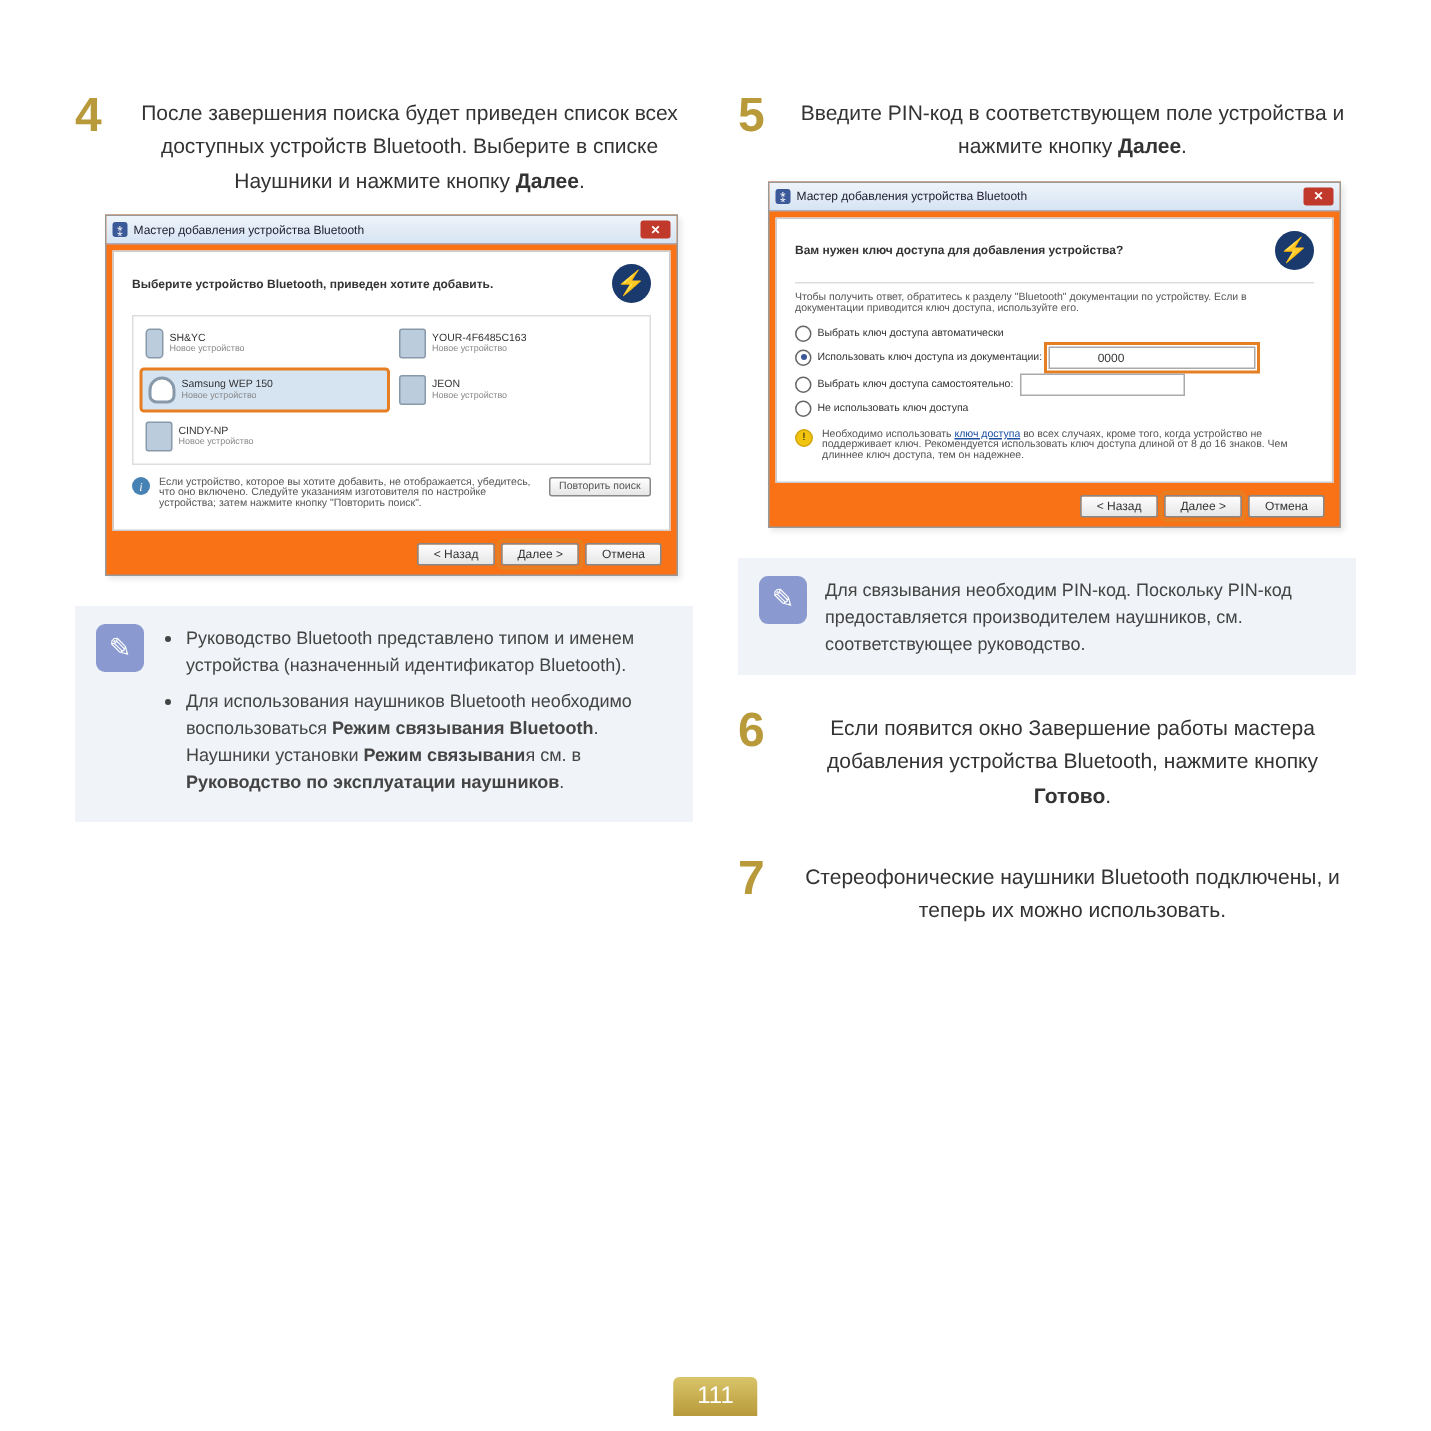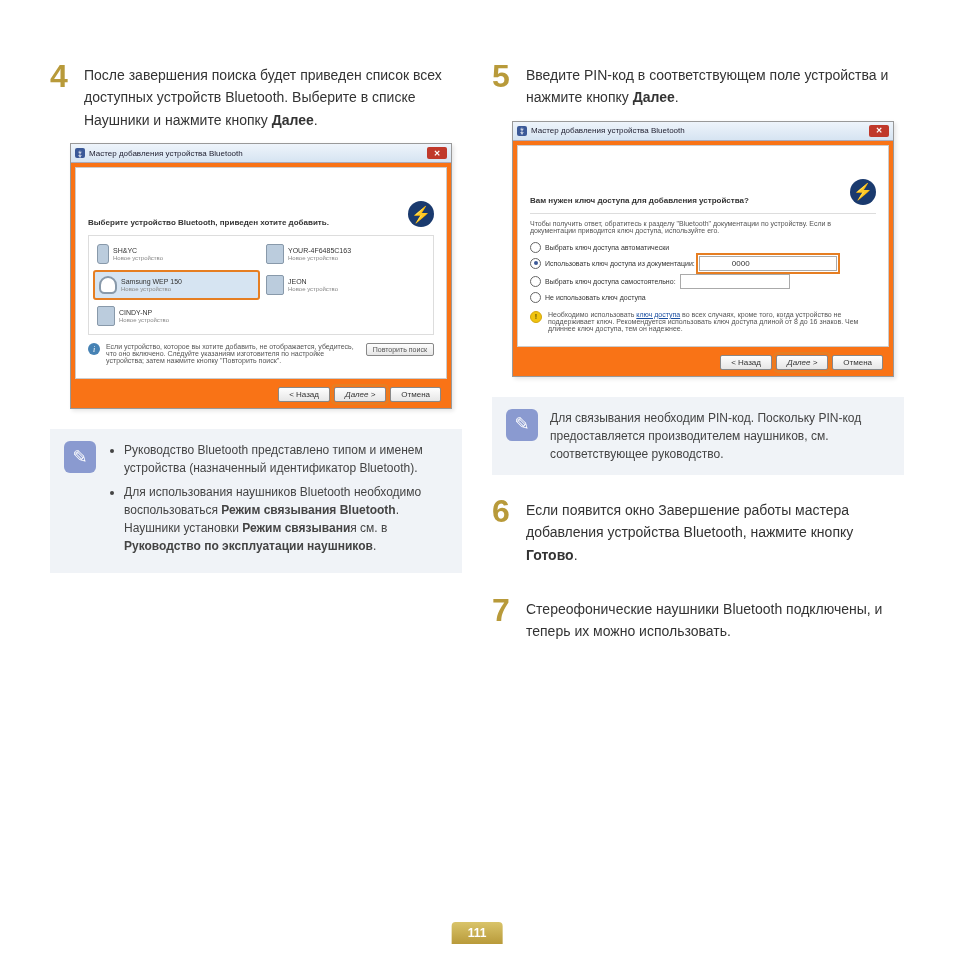"После завершения поиска будет приведен" .step-text { text-align: none -> center }
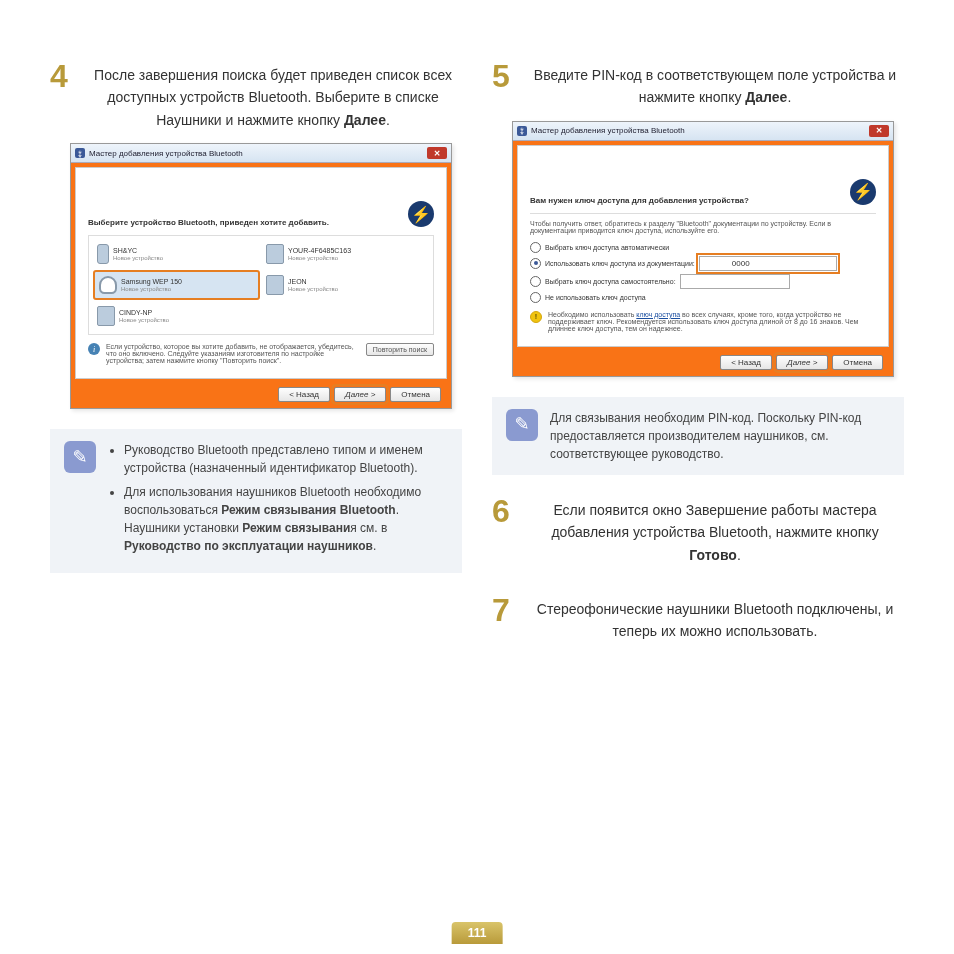"Вам нужен ключ доступа для" .dlg-heading { align-items: flex-end -> center; margin-top: 25px -> none }
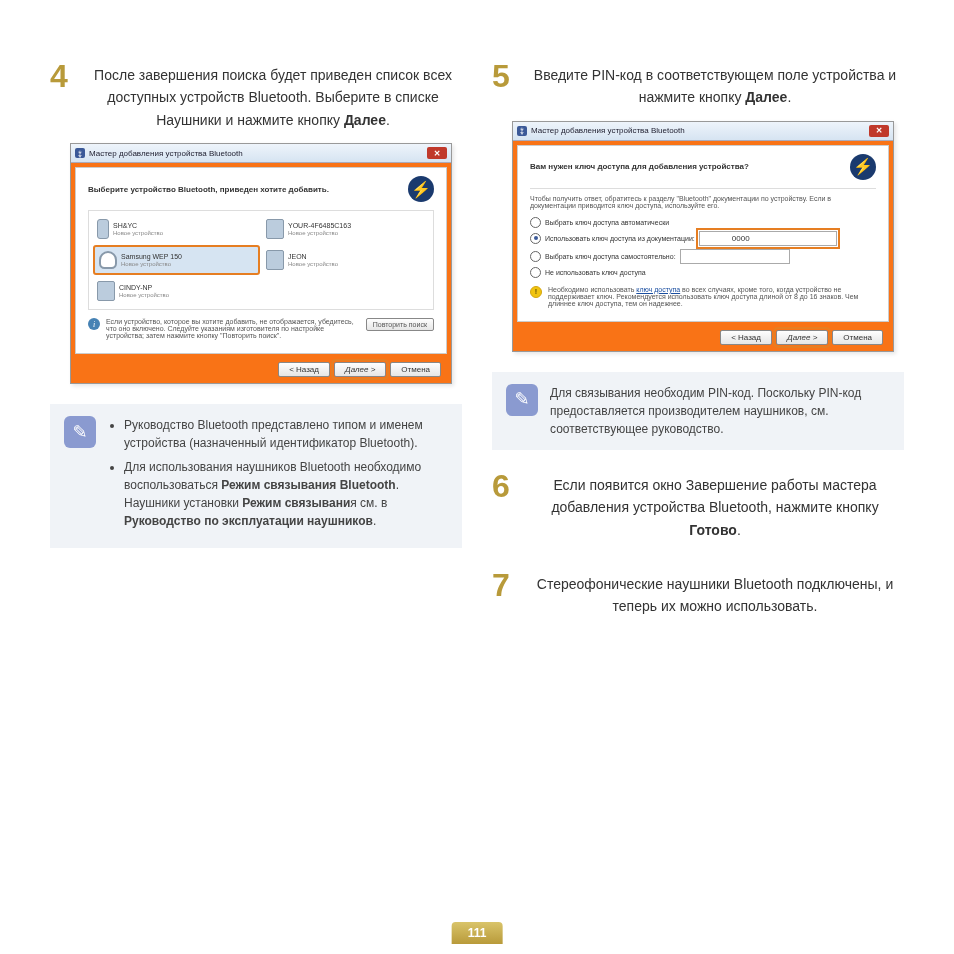"Далее >" .dlg-btn.highlighted { font-style: italic -> none }
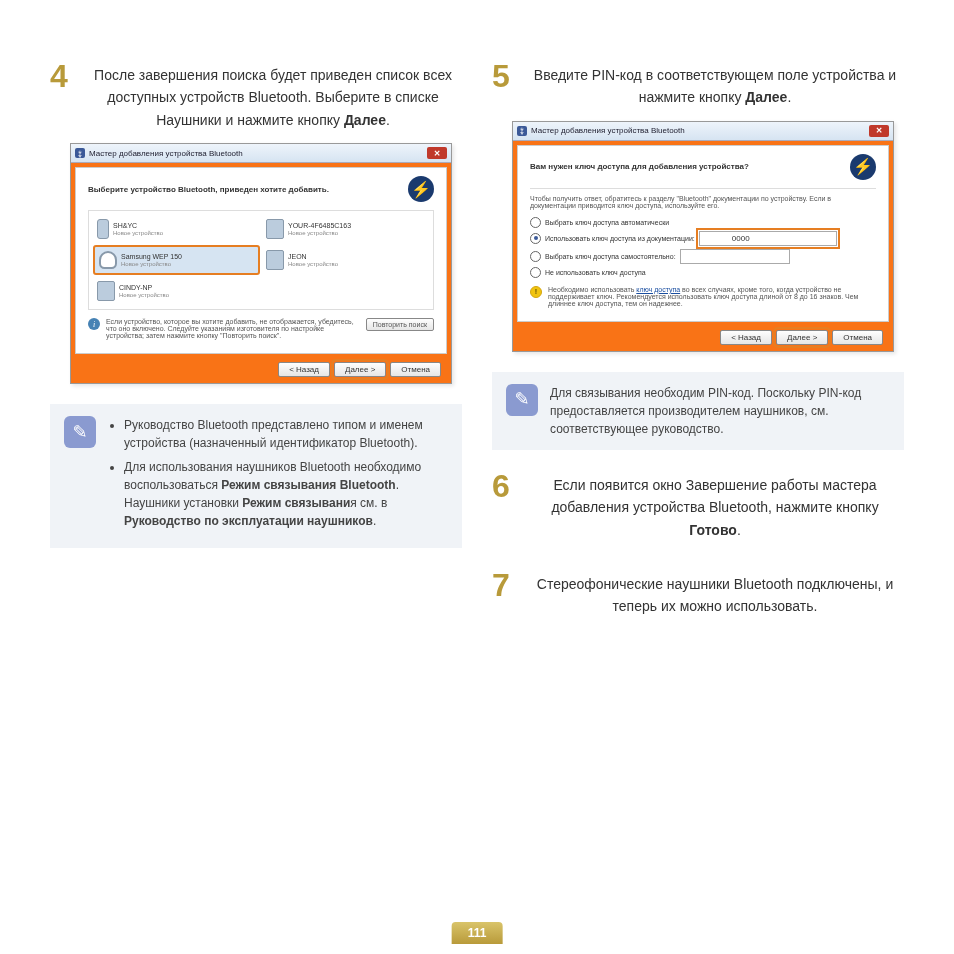"111" .page-num { font-size: 12px -> 16px; font-weight: bold -> normal }
